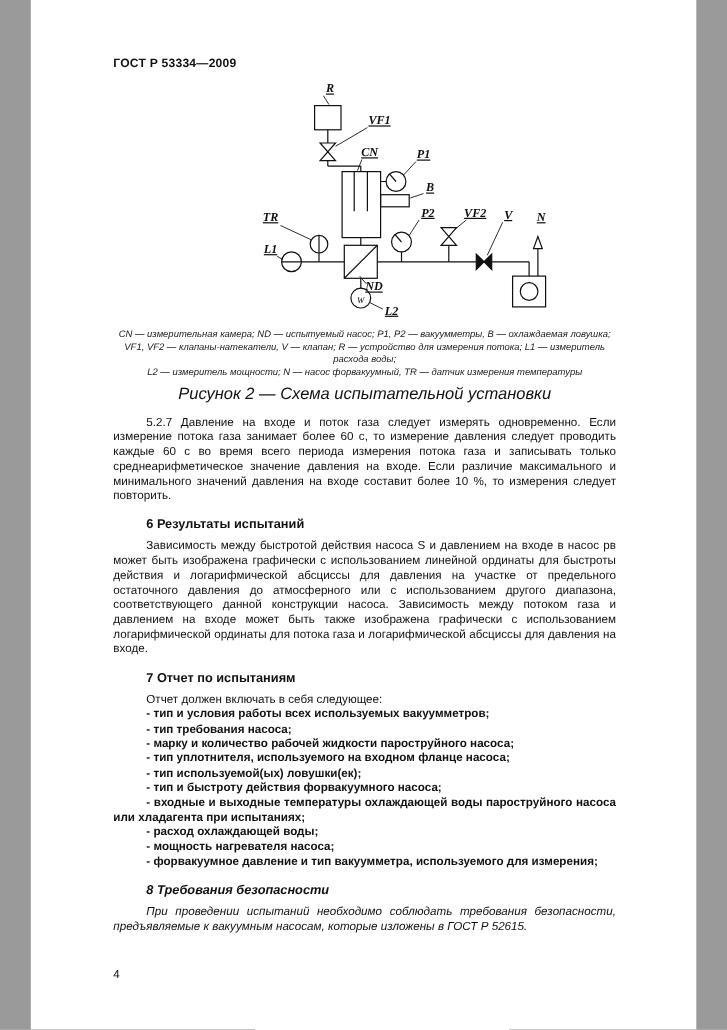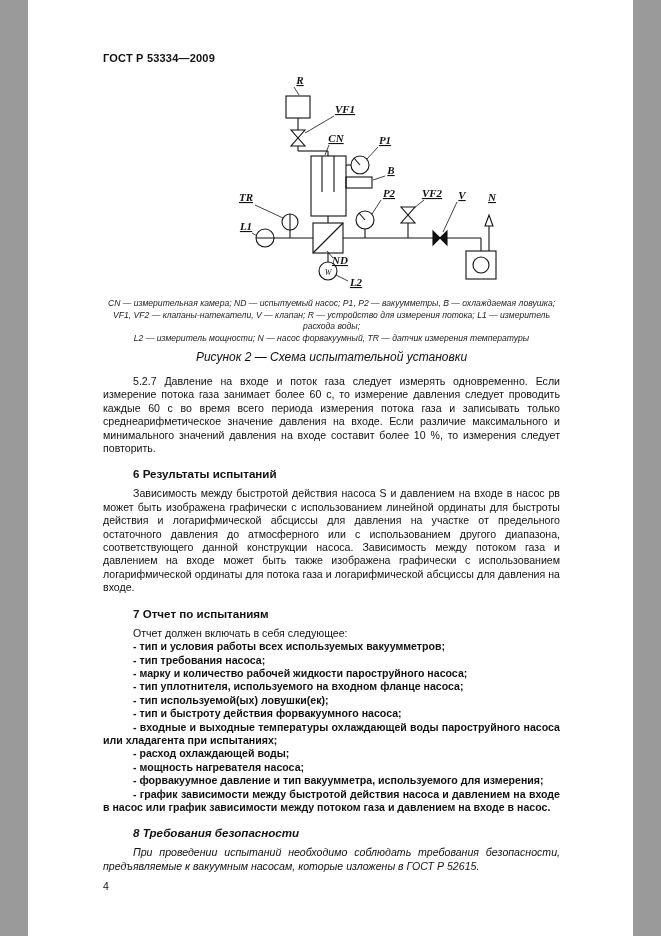"Рисунок 2 — Схема испытательной" .fig-caption { font-size: 12px -> 15px }
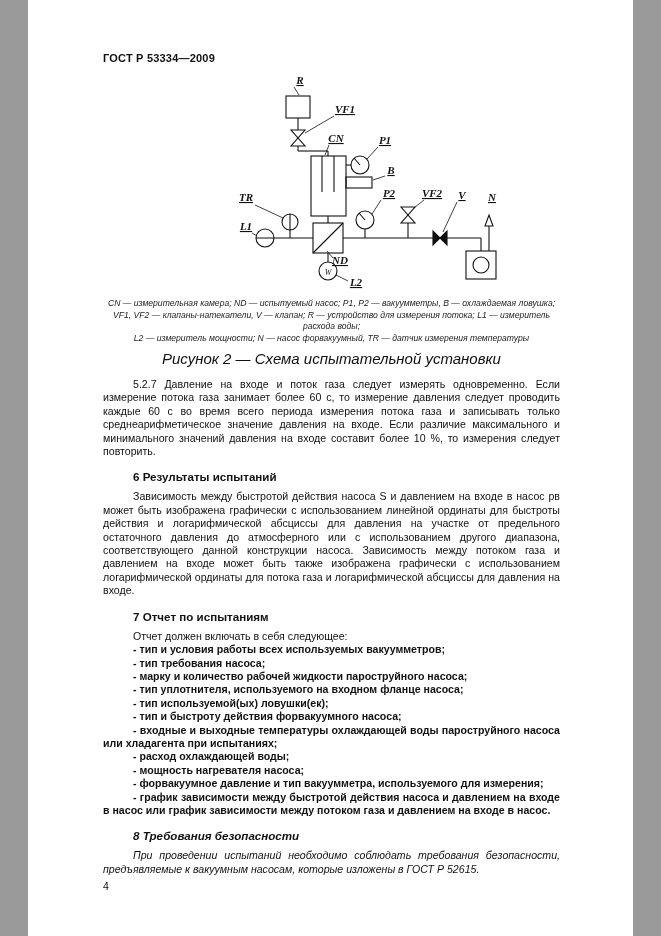"- график зависимости между быстротой" p.list-item { html: <p>- график зависимости между быстротой действия насоса и давлением на входе в насос или график зависимости между потоком газа и давлением на входе в насос.</p> -> none }
